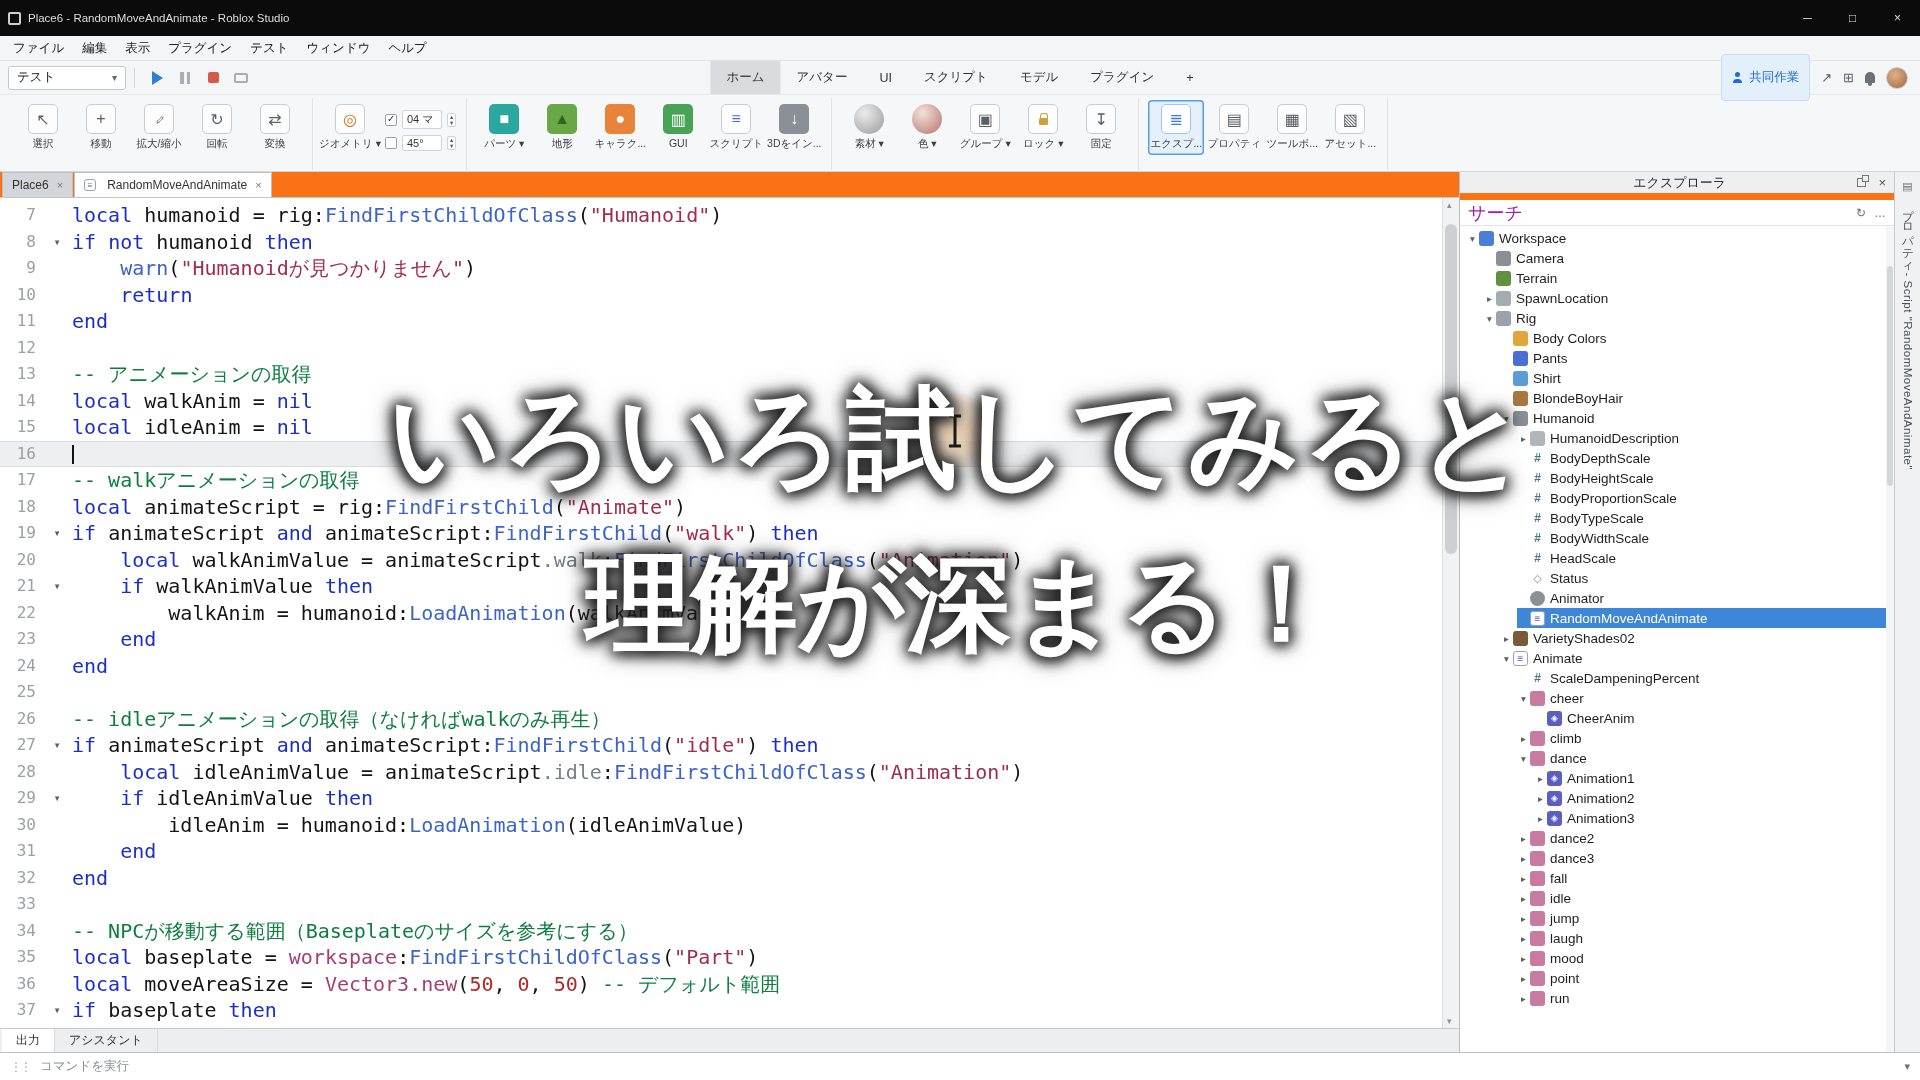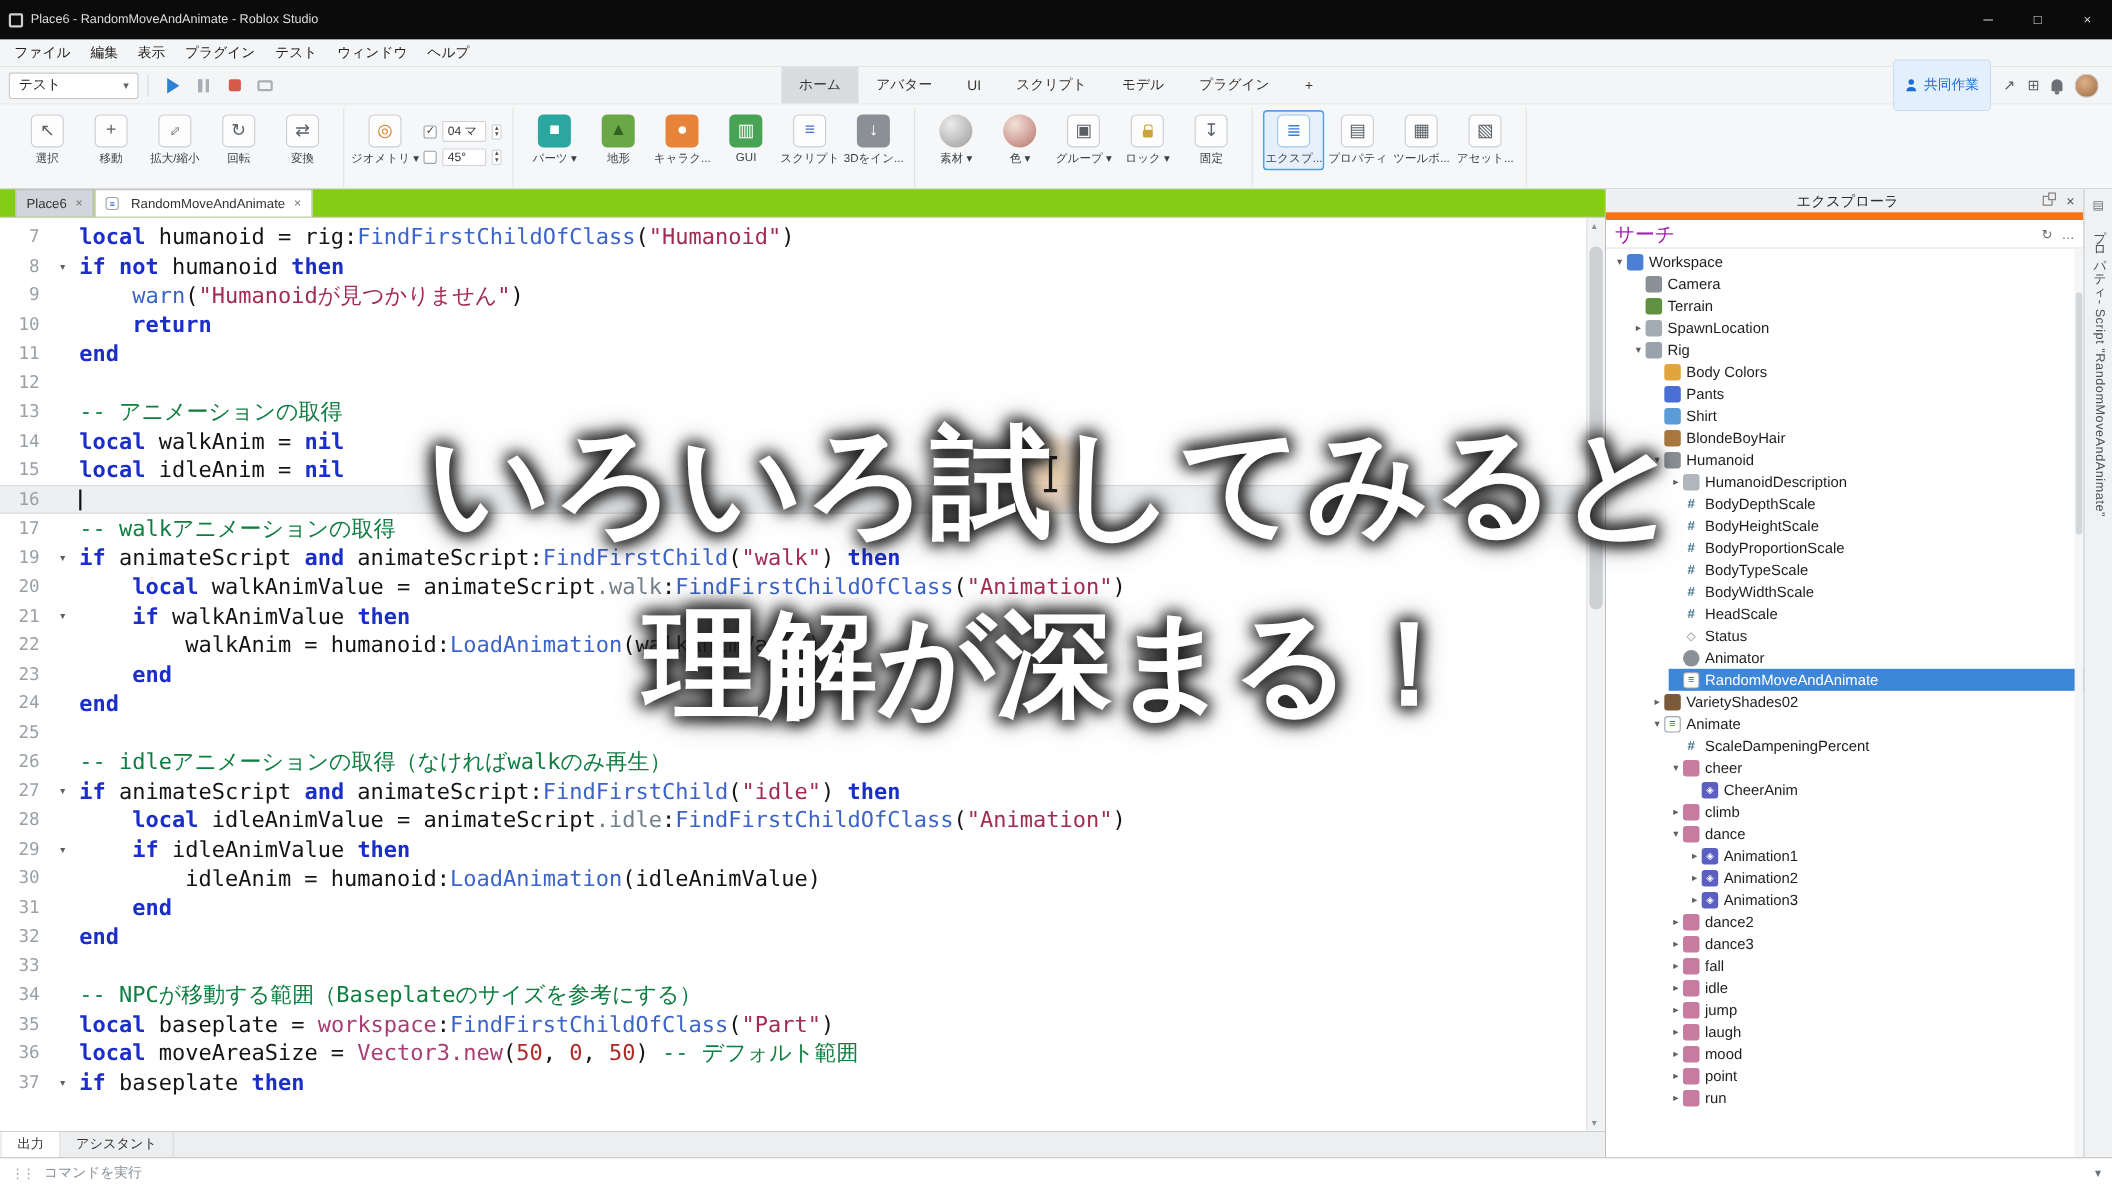"Place6" .doc-tabs { background: #84cc16 -> #f97316; padding-left: 14px -> 2px }
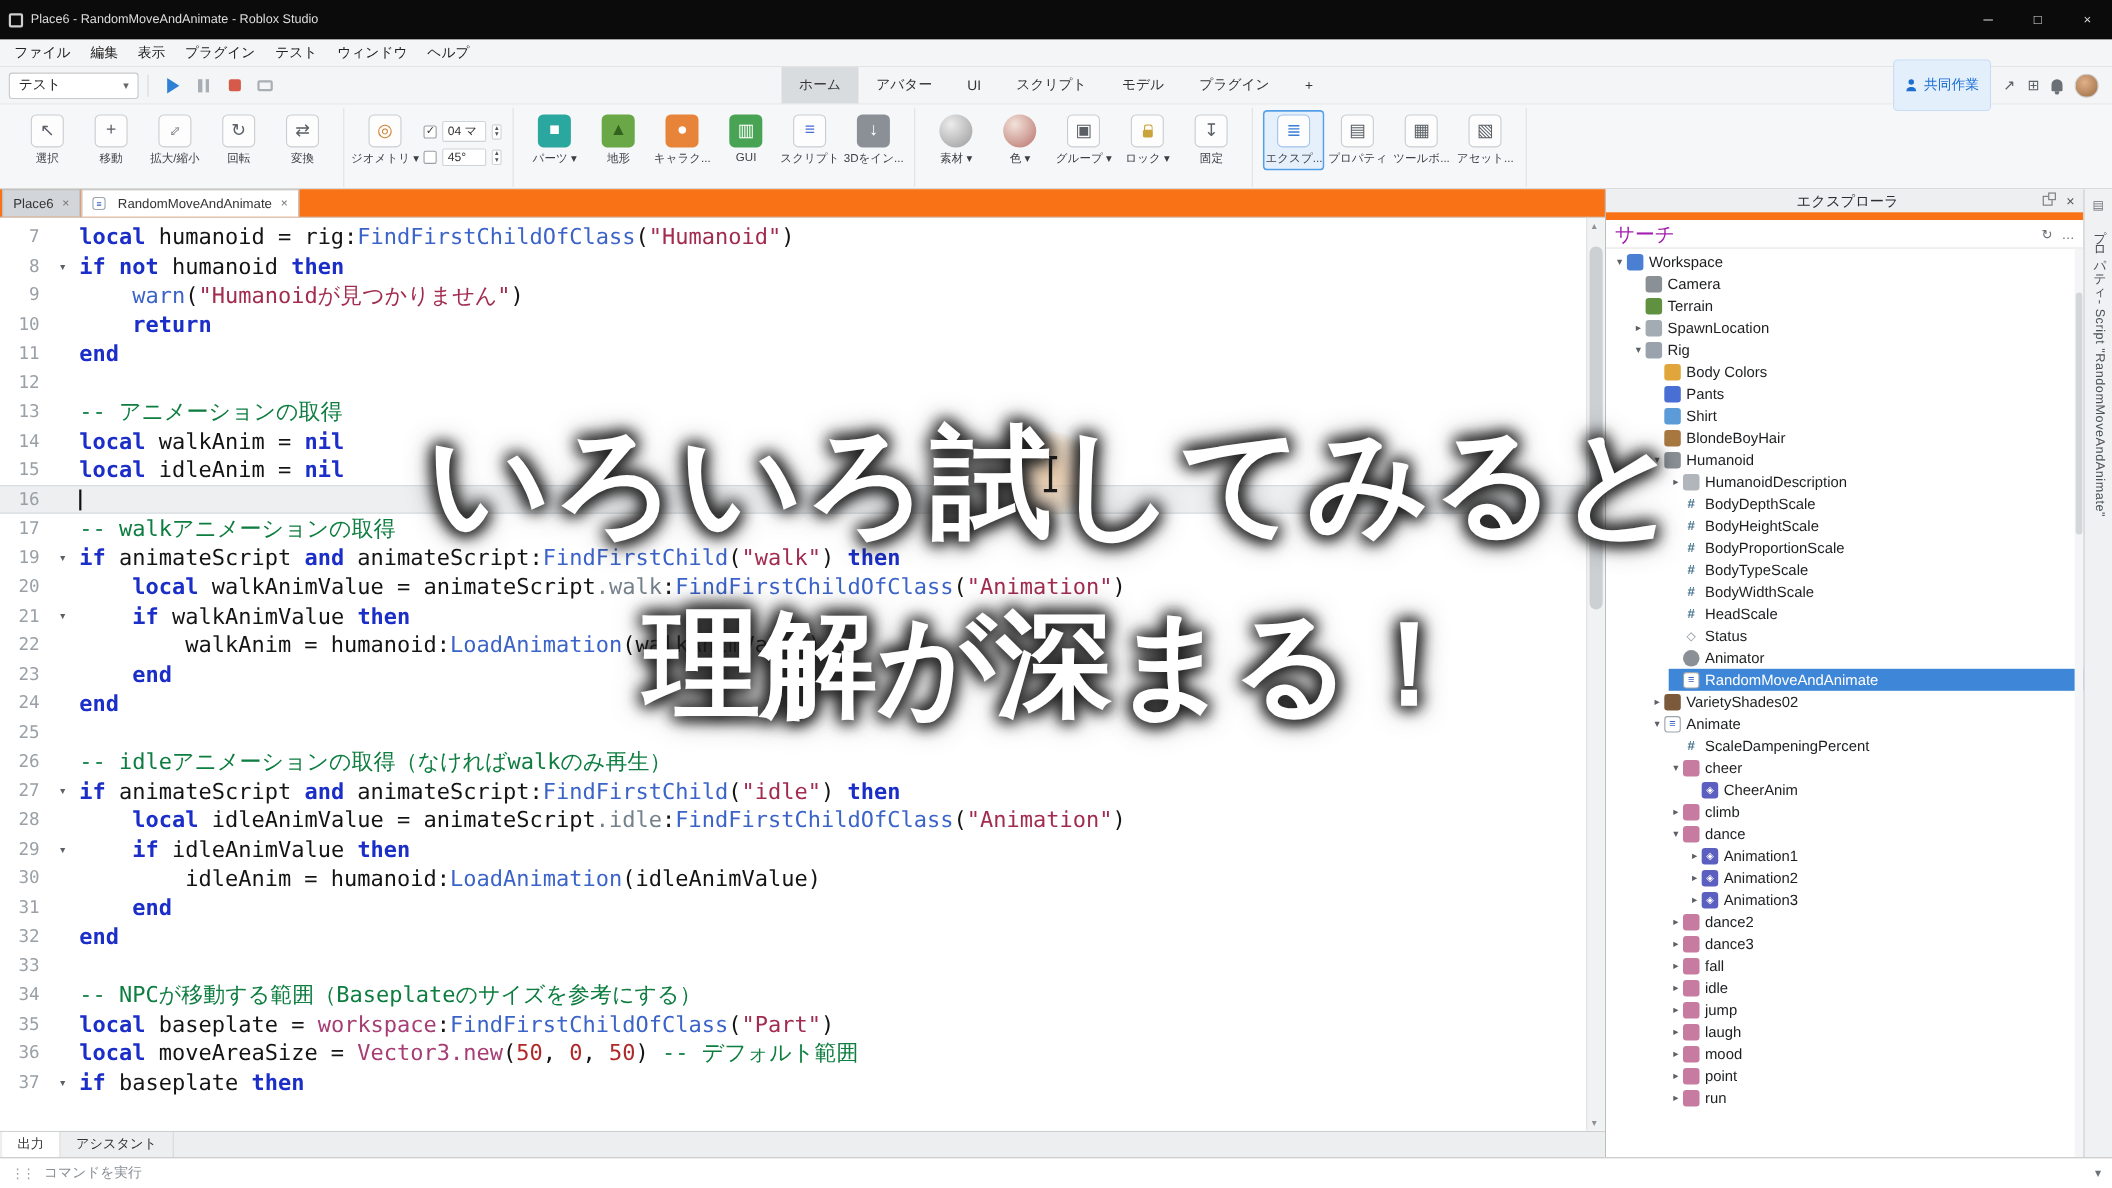"local" .tk-kw { font-weight: bold -> normal }
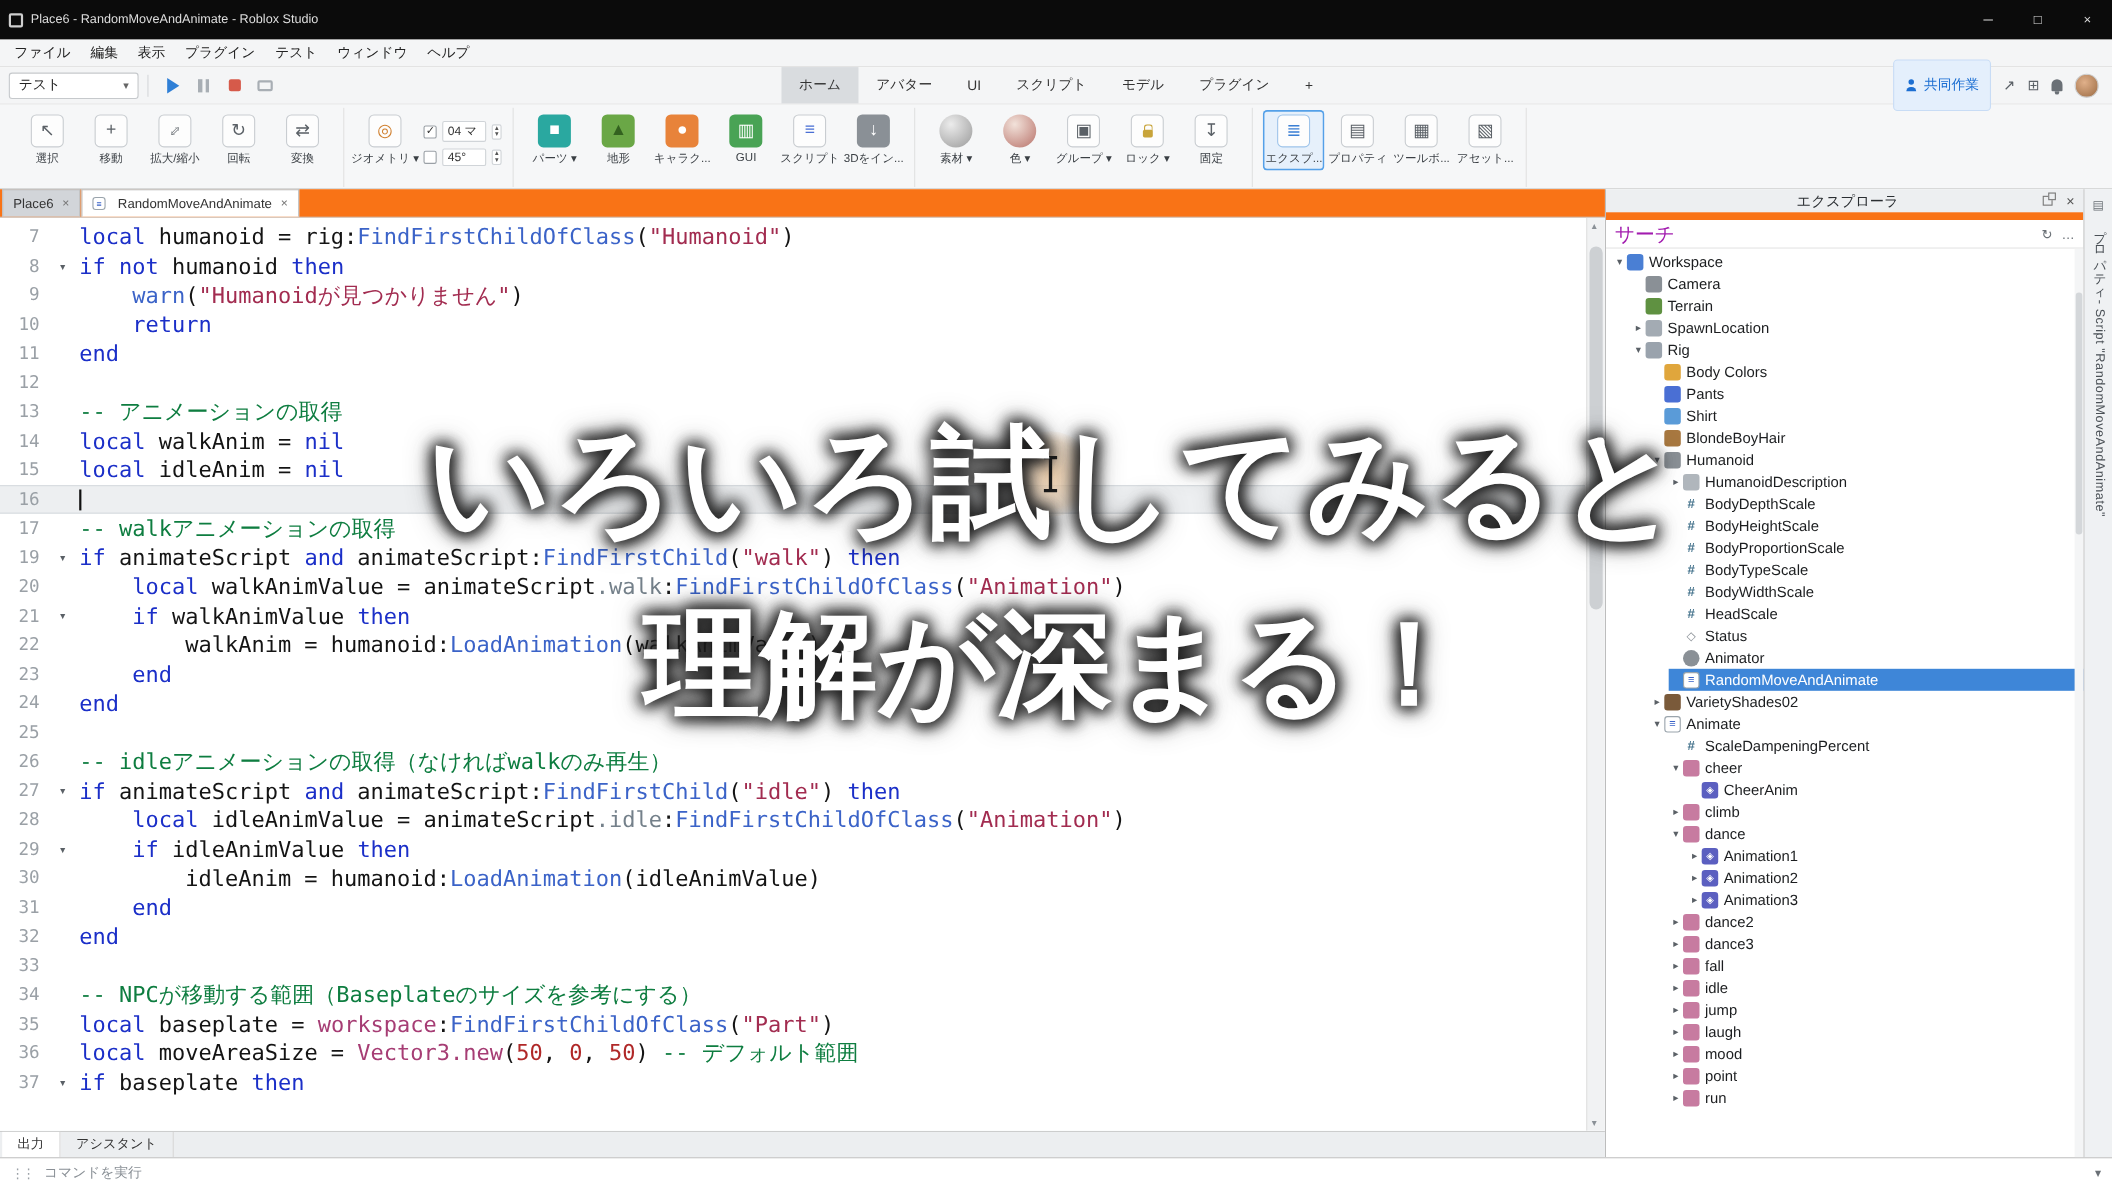"18" div.cl { html: none -> <div><span>18</span><span></span><span><span>local</span><span> animateScript = rig:</span><span>FindFirstChild</span><span>(</span><span>"Animate"</span><span>)</span></span></div> }
